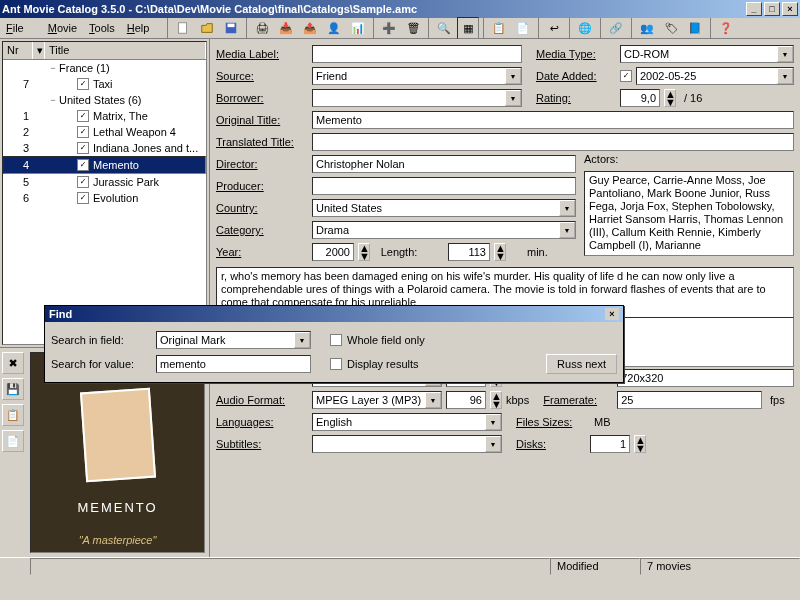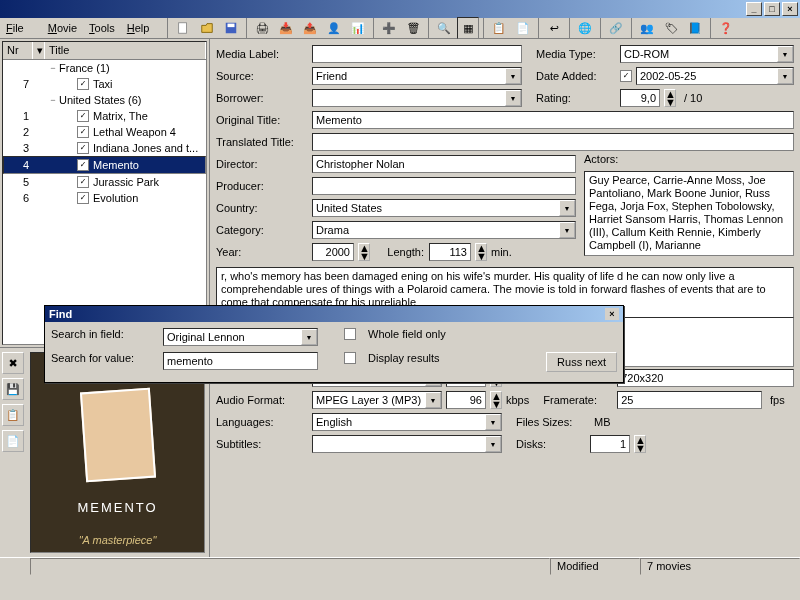"Ant Movie Catalog 3.5.0 -" span { html: none -> <span>Ant Movie Catalog 3.5.0 - C:\Data\Dev\Movie Catalog\final\Catalogs\Sample.amc</span> }
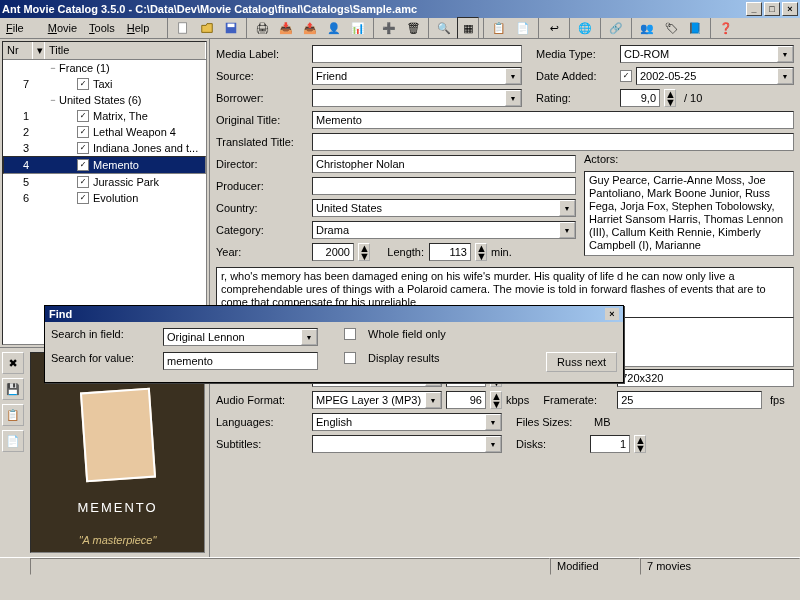"Media Label:" .lbl { text-decoration: none -> underline }
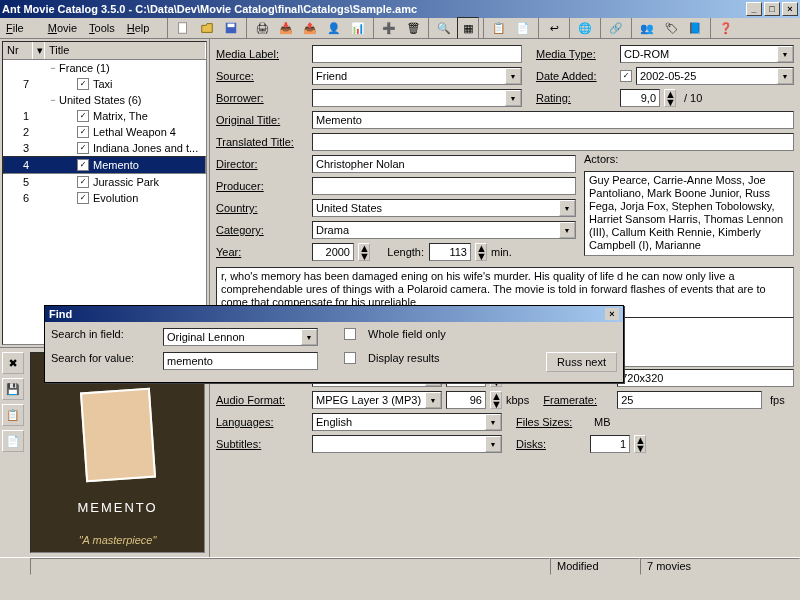"/ 10" div { text: 10 -> 16 }
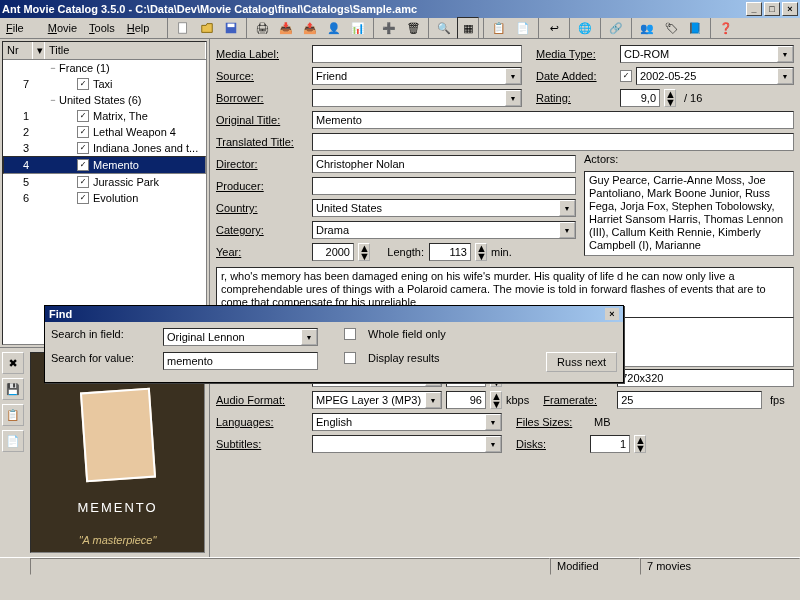"Length:" div { margin-right: 1px -> 20px; text-align: right -> center }
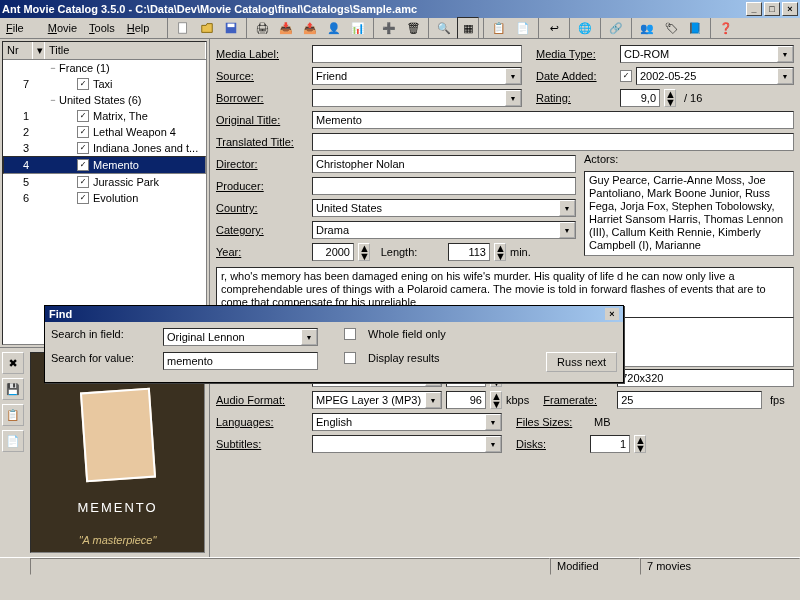"min." div { margin-left: 0 -> 17px }
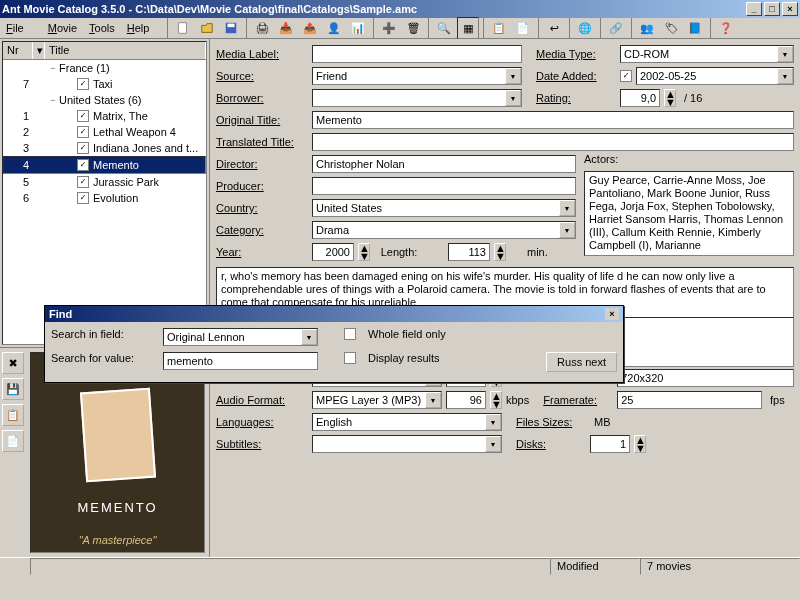"Search in field:" .find-dlg .frow { align-items: none -> center; gap: 12px -> 5px }
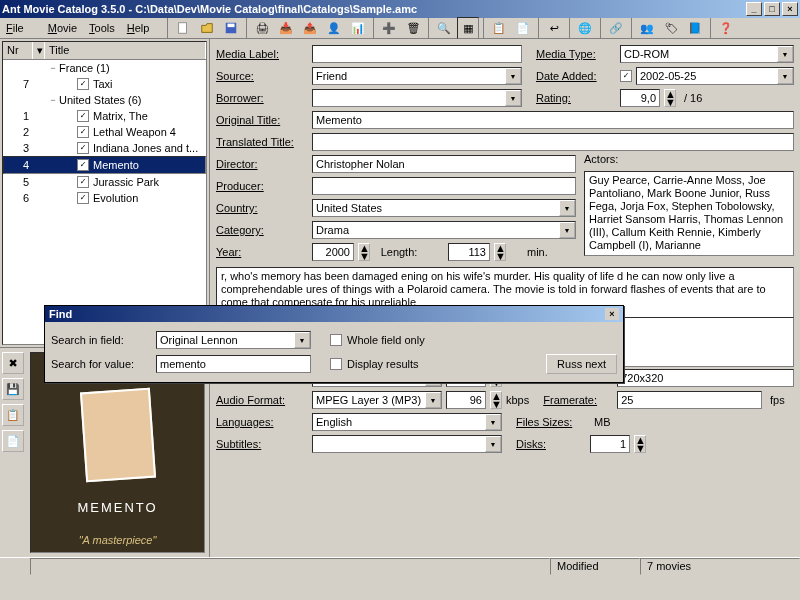"Original Lennon" span { text: Lennon -> Mark }
